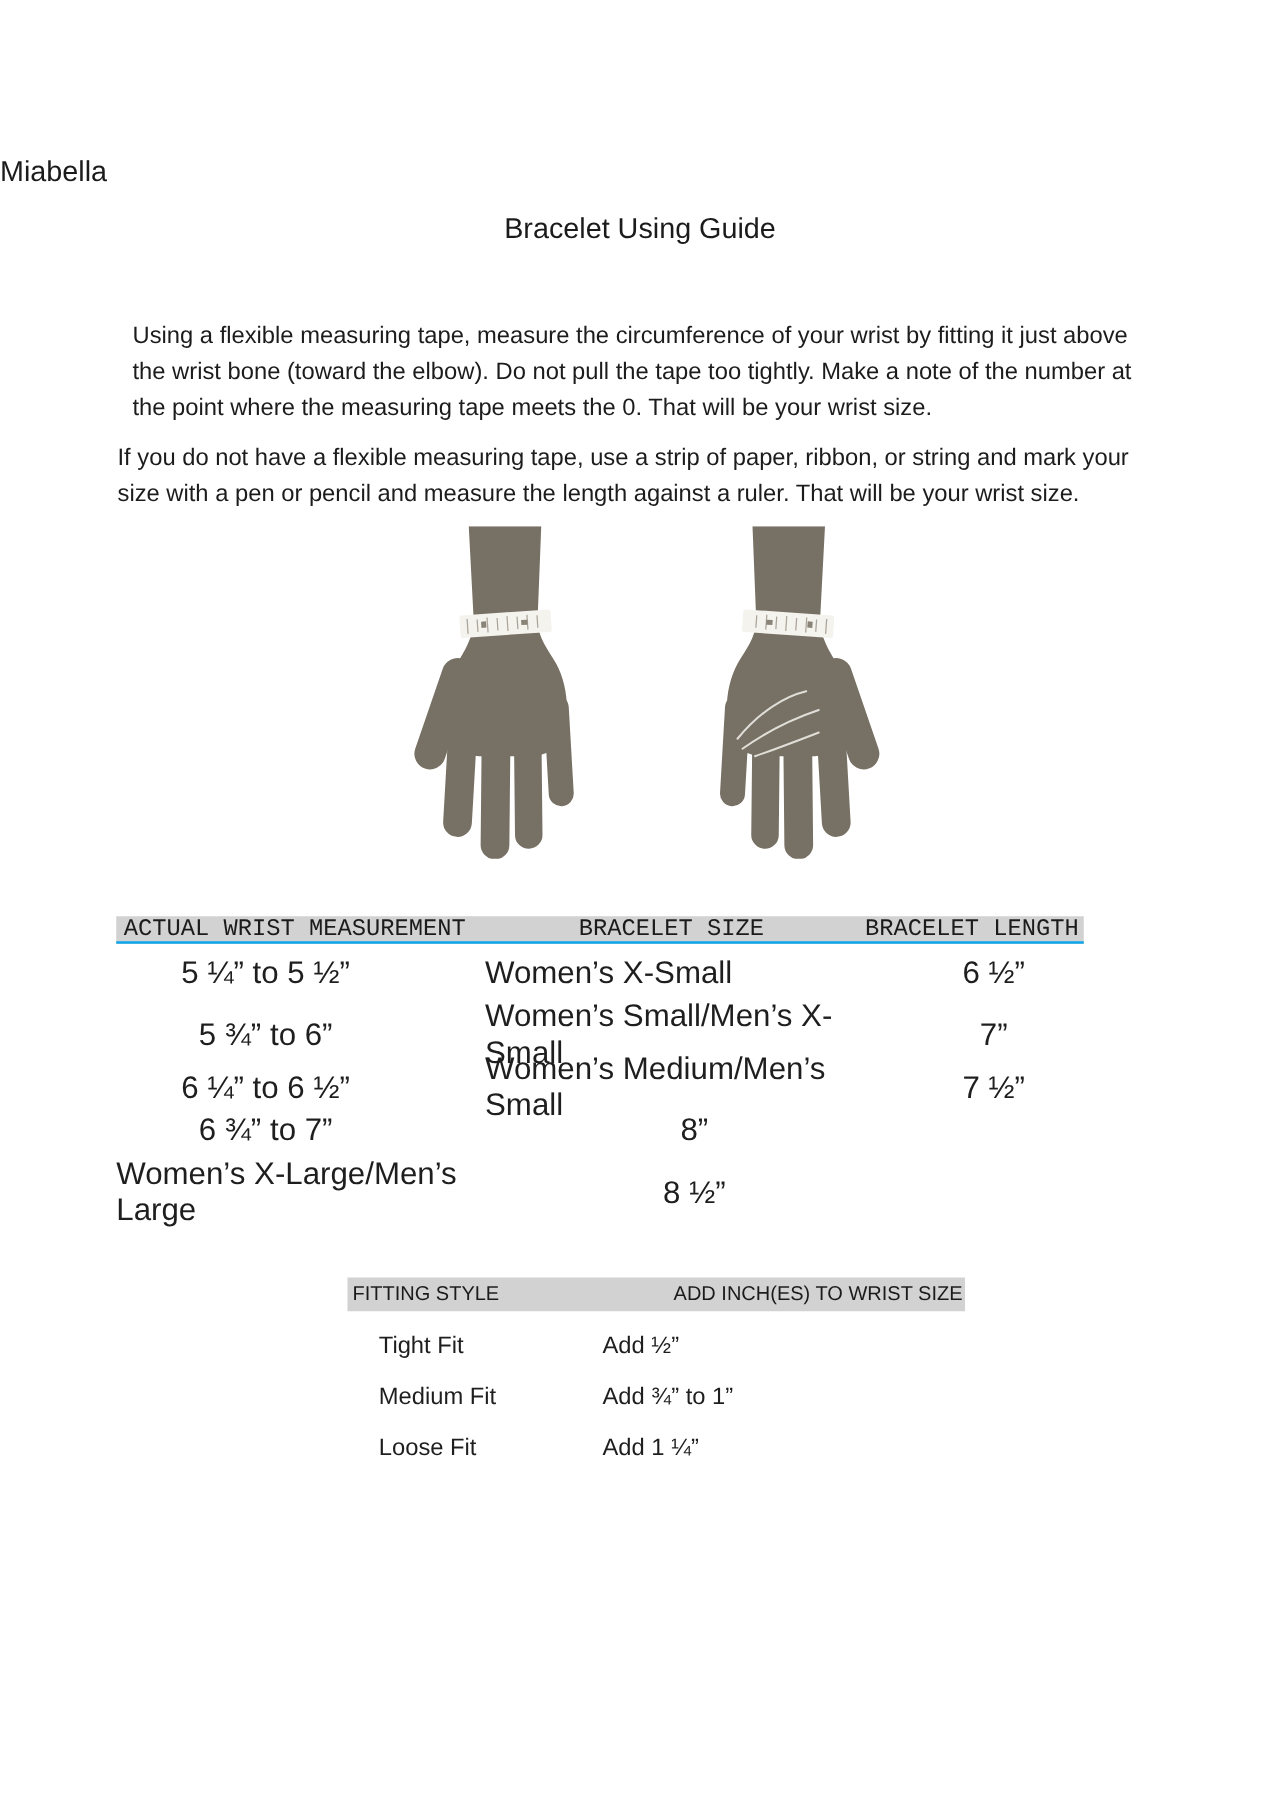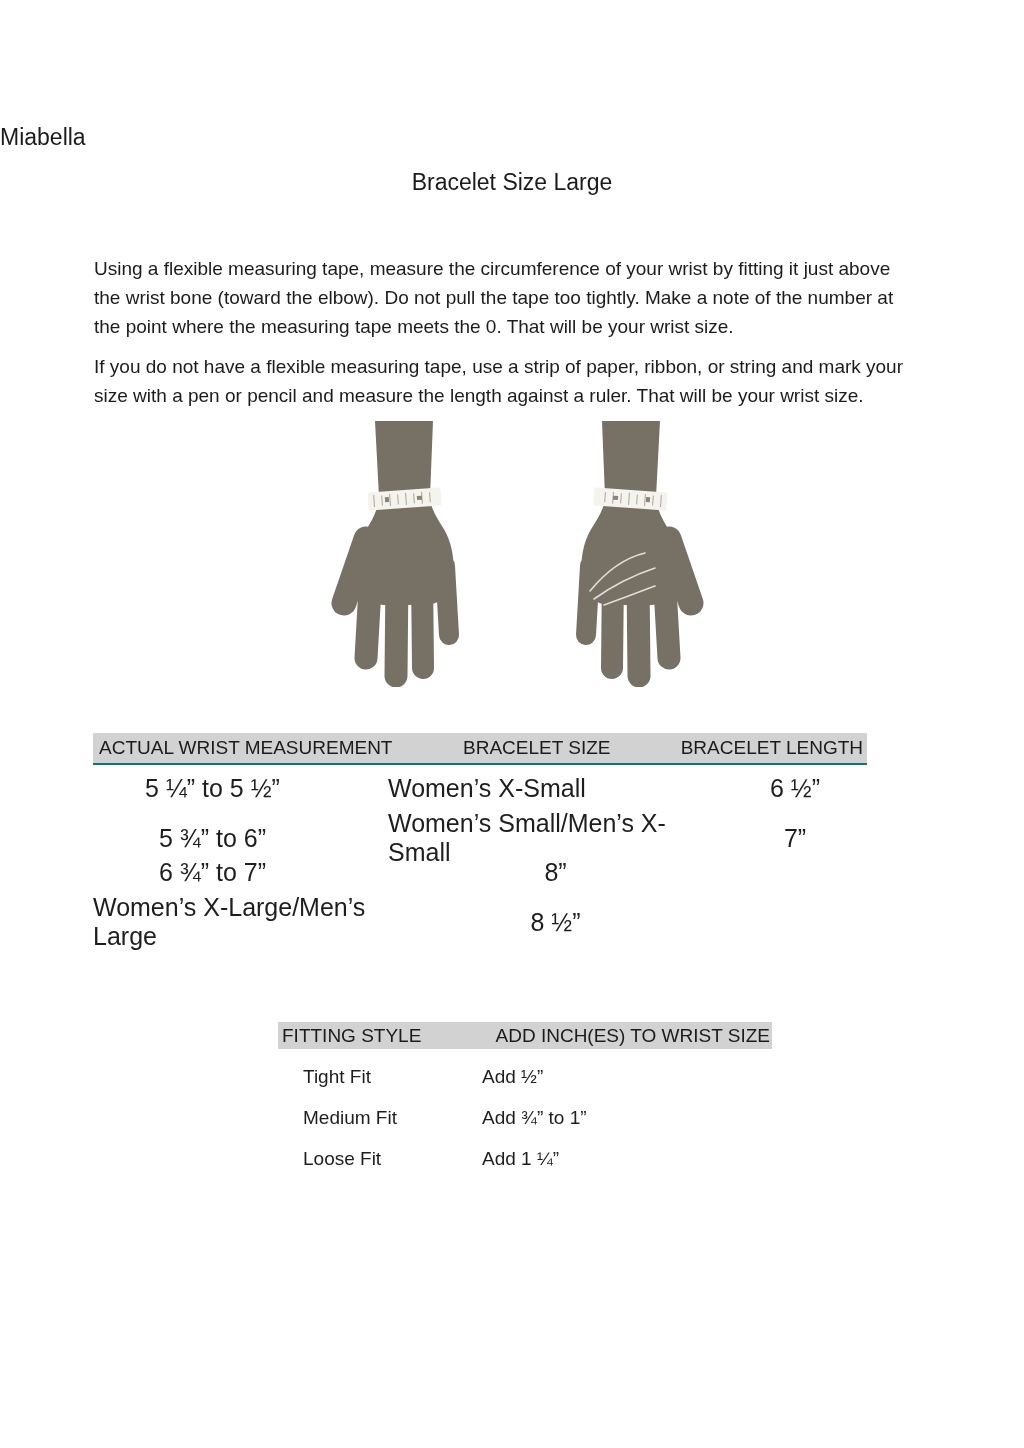"Bracelet Size Large" div.doc-subtitle { text: Size Large -> Using Guide }
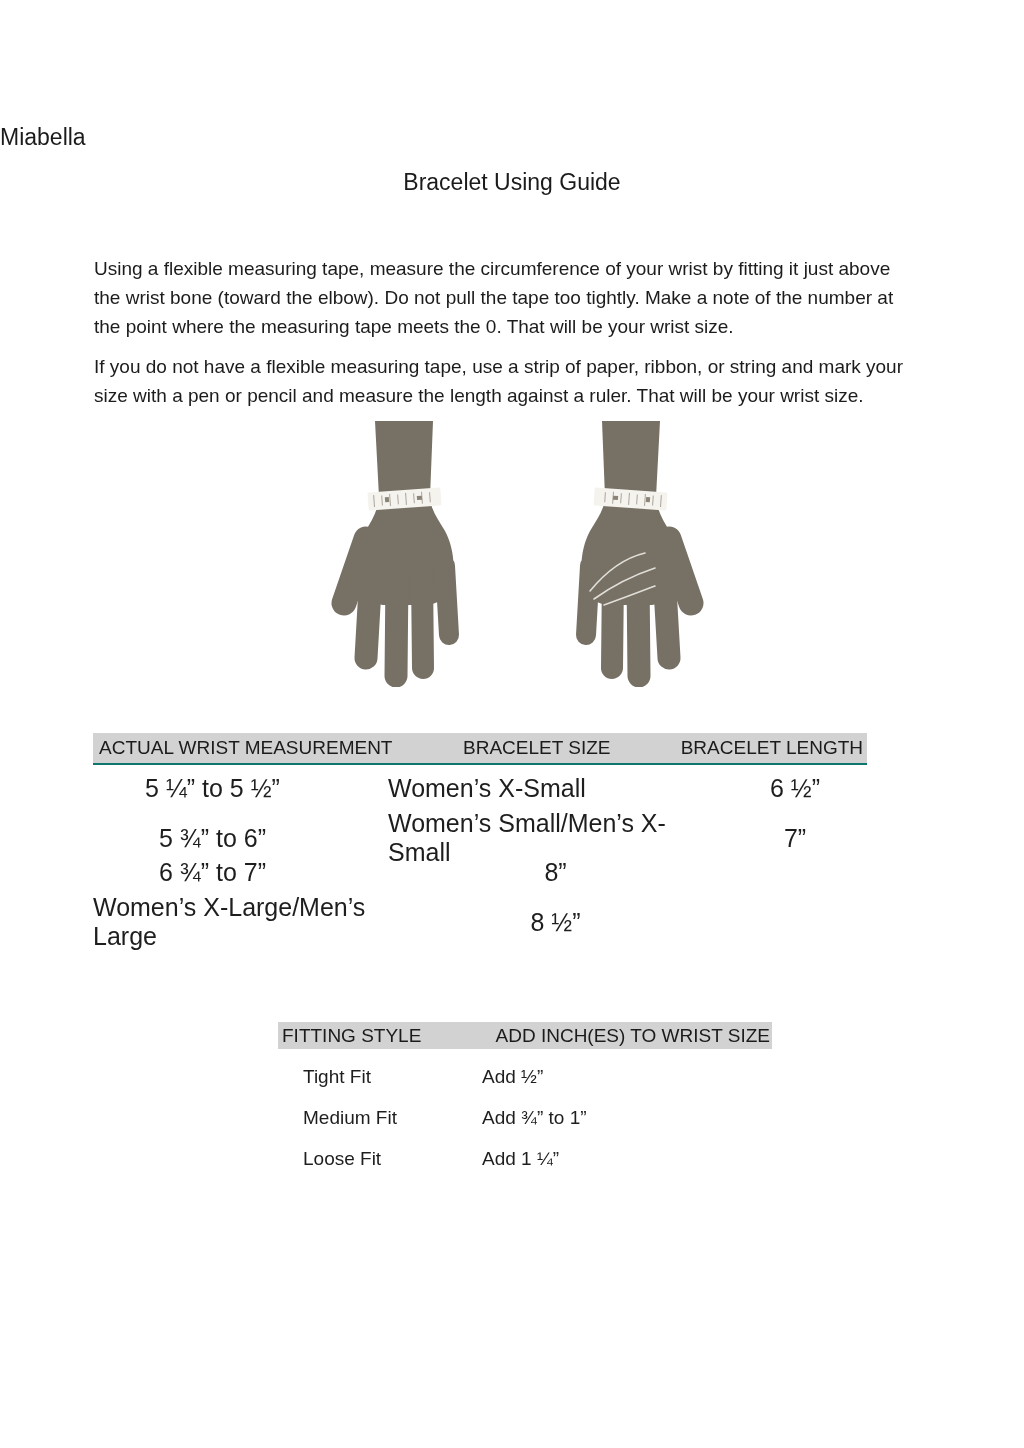"Using a flexible measuring tape," .para-1 { margin-left: none -> 12px }
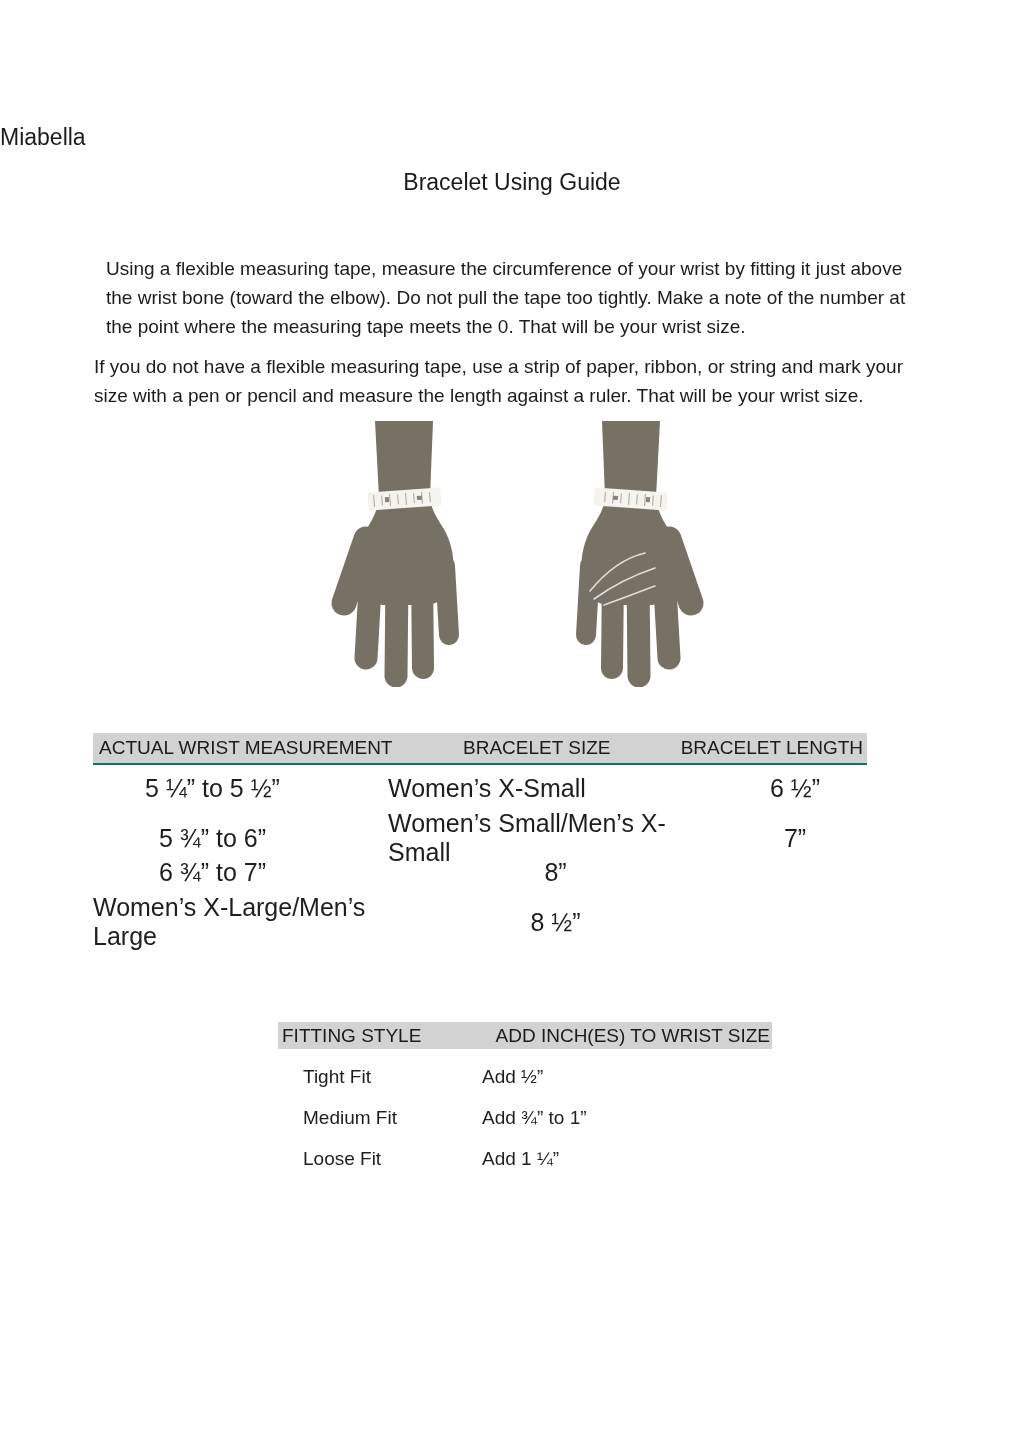"ACTUAL WRIST MEASUREMENT" .tbl-header { border-bottom: 2px solid #0f766e -> 2px solid #0ea5e9; font-family: none -> Liberation Mono, monospace; height: 32px -> 22px }
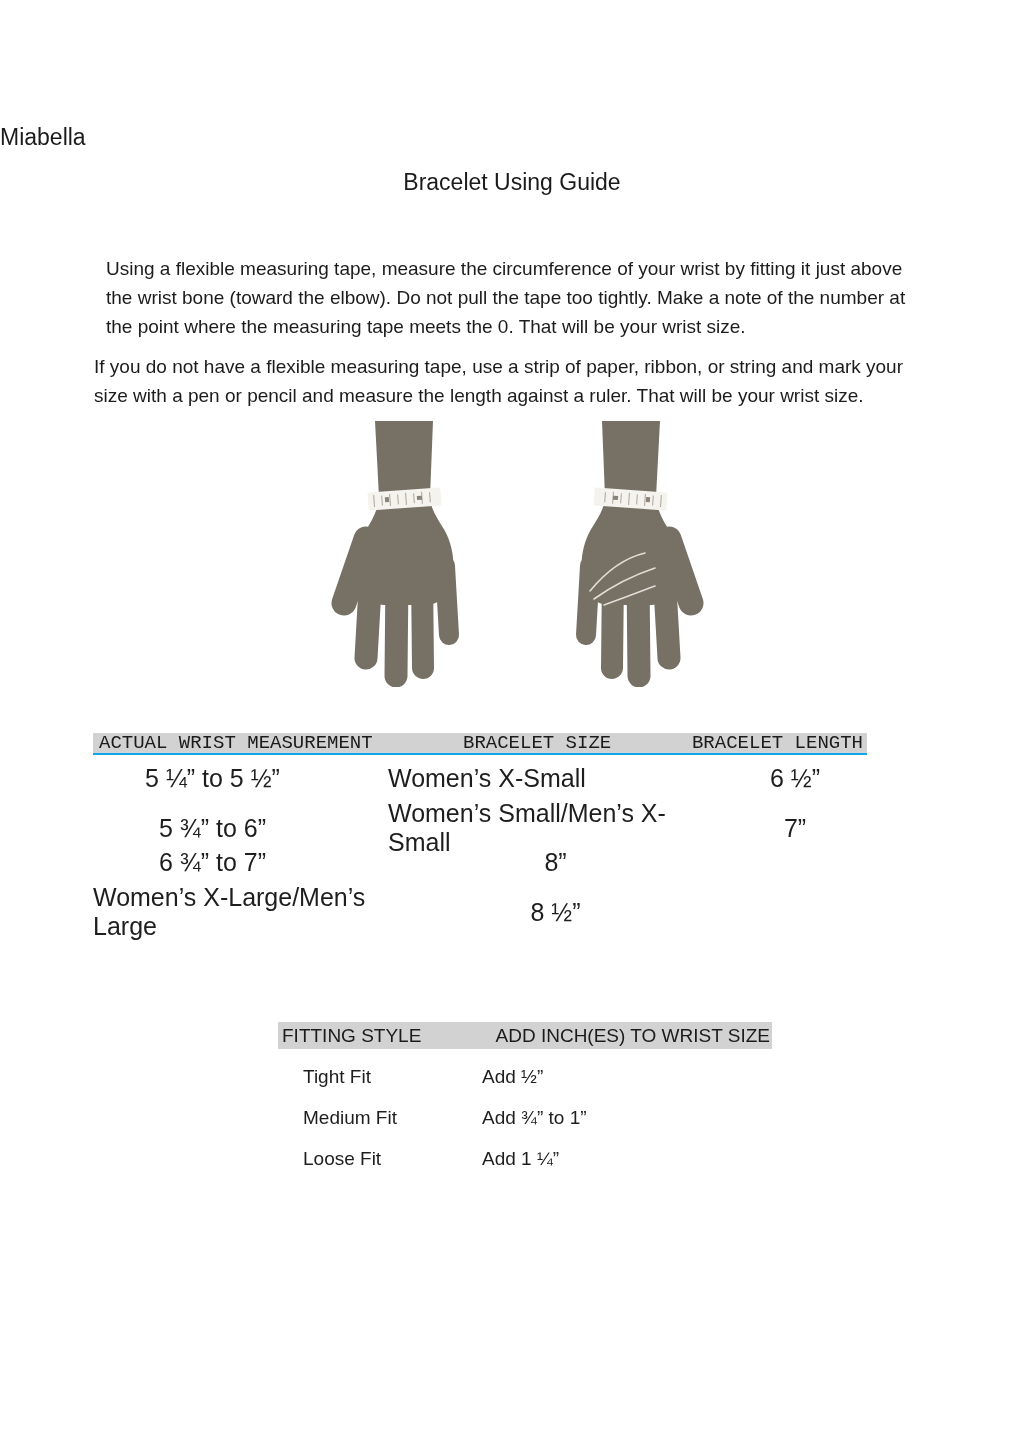"6 ¼” to 6 ½”" div.size-row { html: none -> <div> <div>6 ¼” to 6 ½”</div> <div>Women’s Medium/Men’s Small</div> <div>7 ½”</div> </div> }
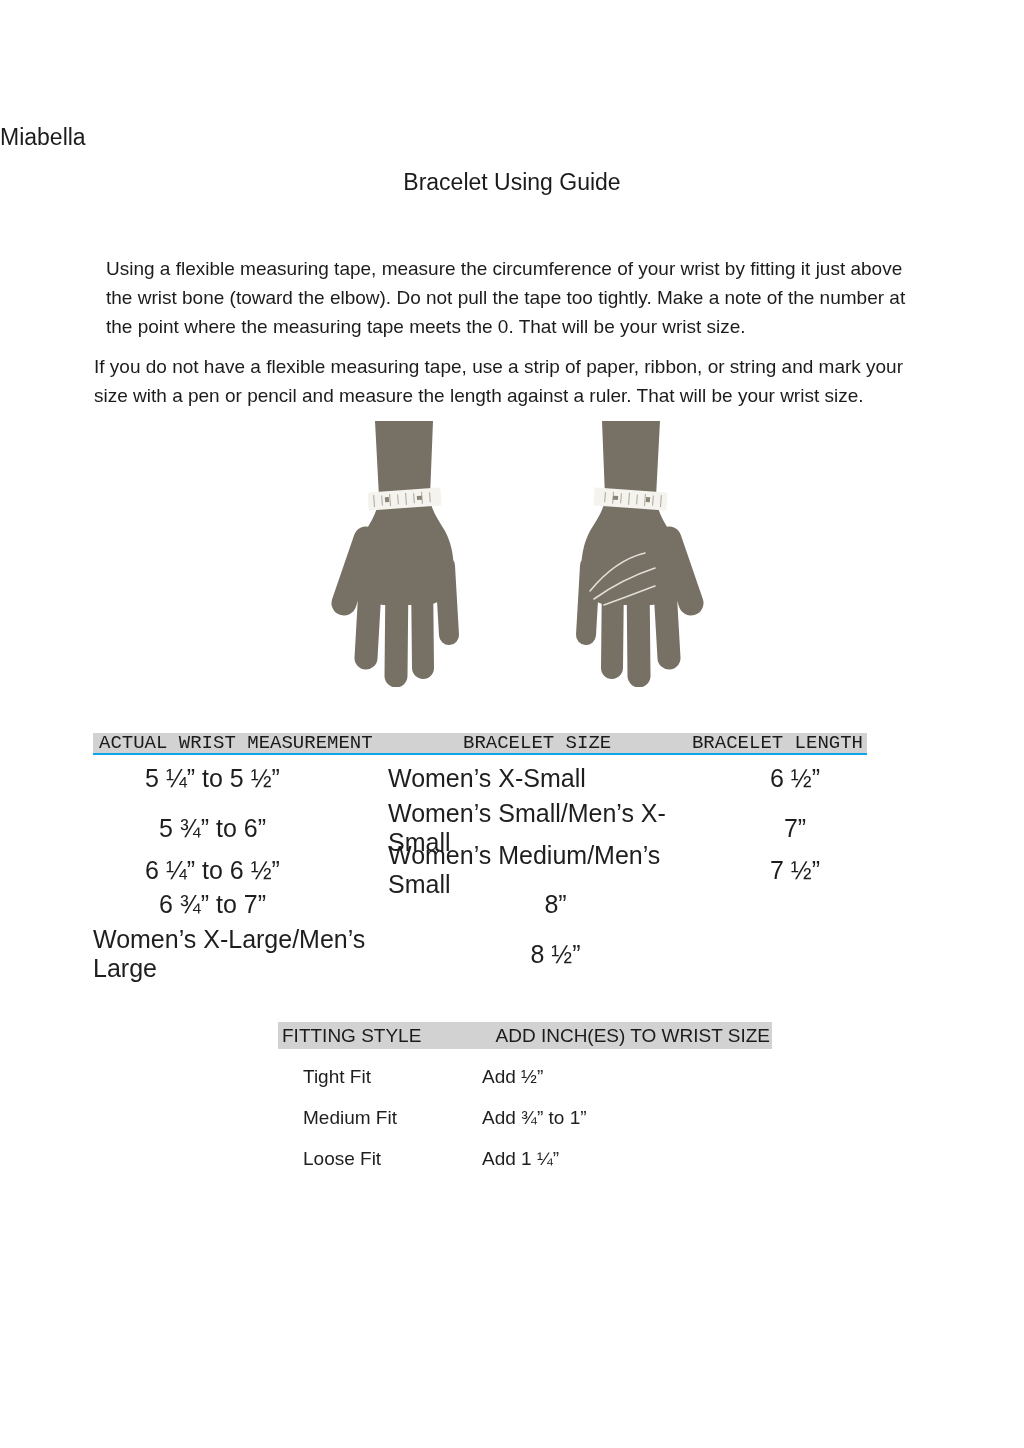"FITTING STYLE" .fit-header { font-size: 19px -> 16px }
